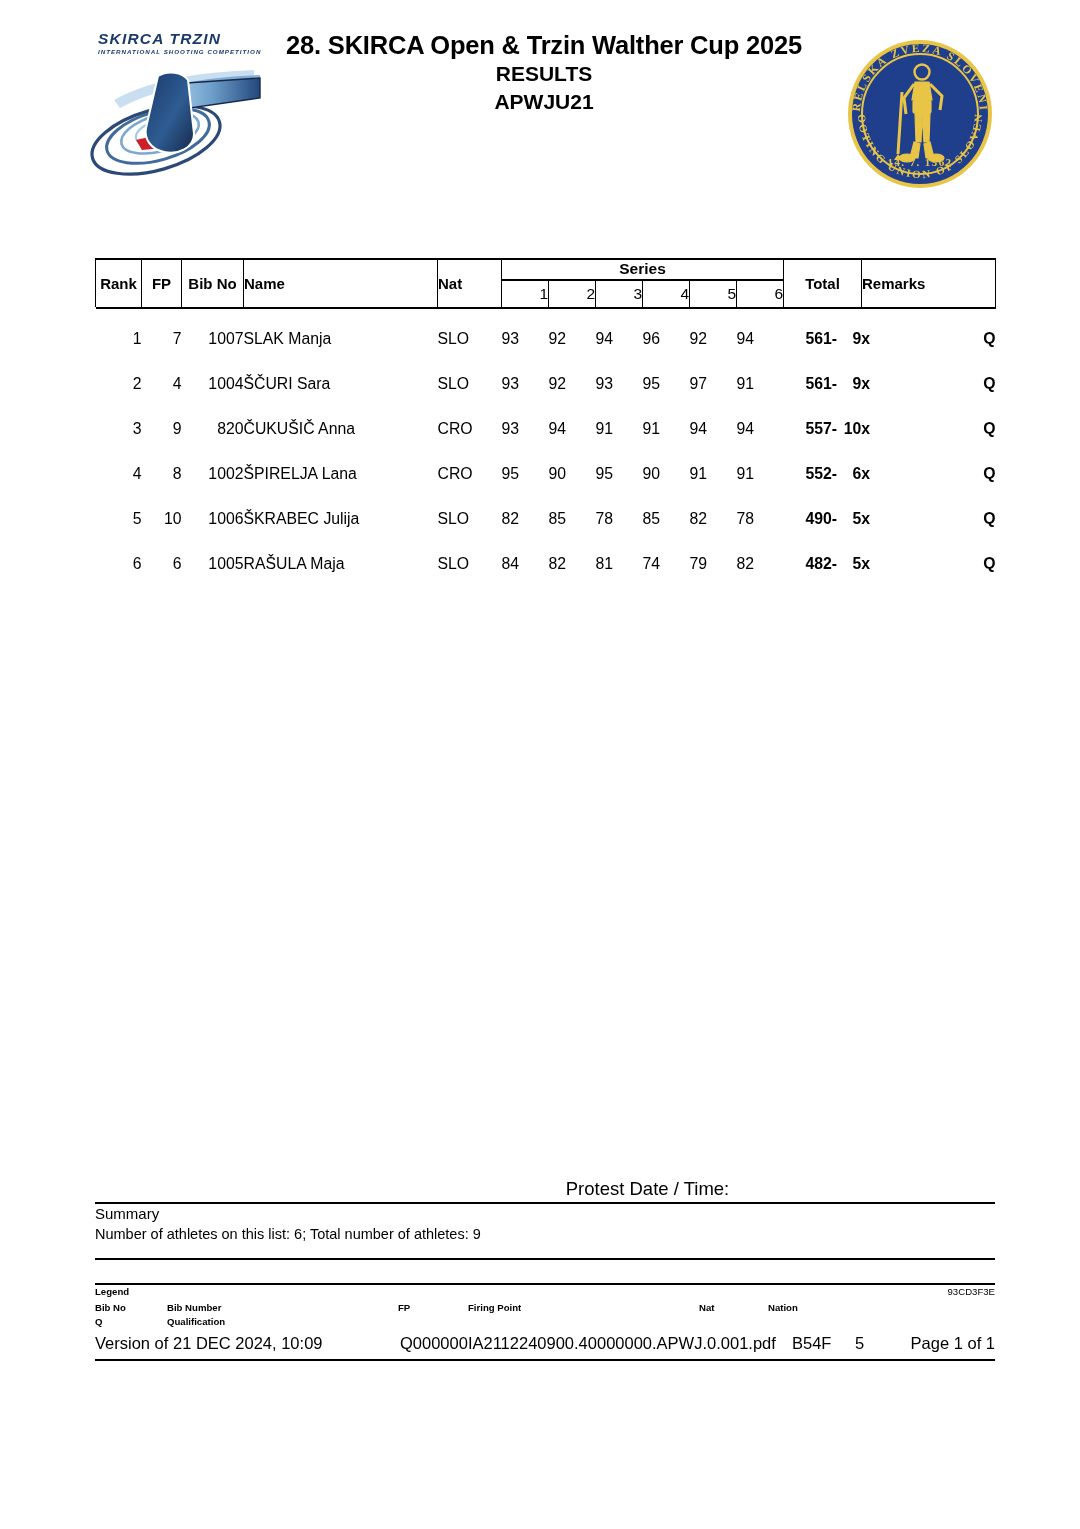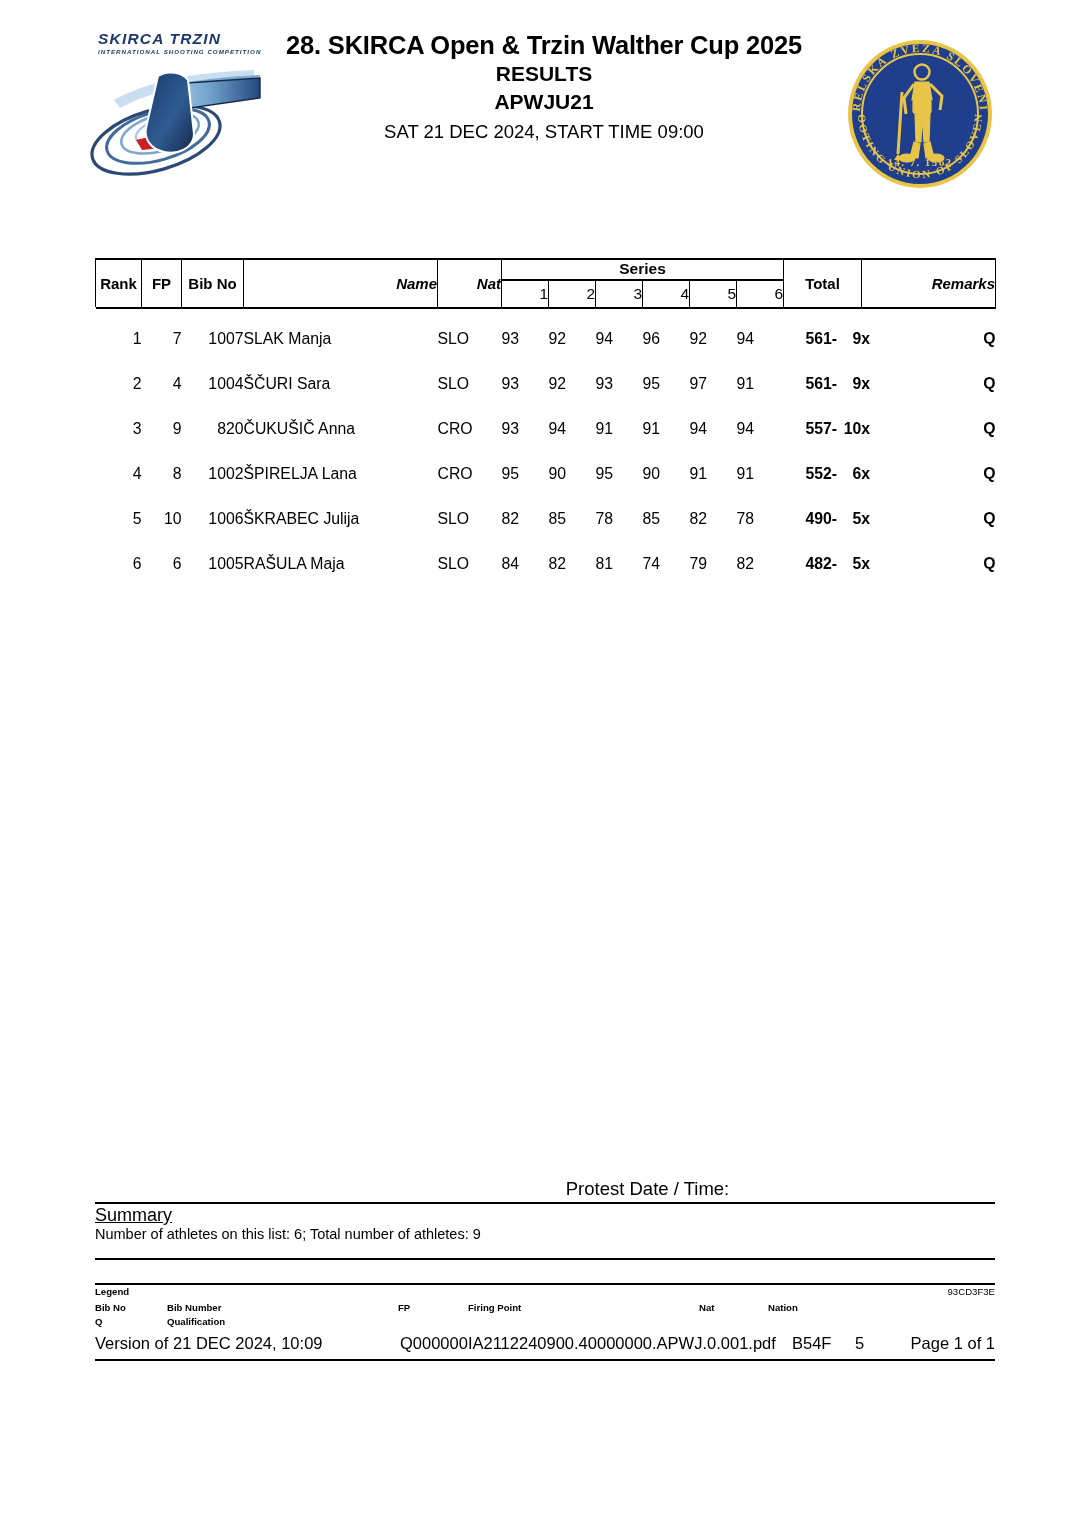"SAT 21 DEC 2024, START" div.title-datetime { html: <div>SAT 21 DEC 2024, START TIME 09:00</div> -> none }
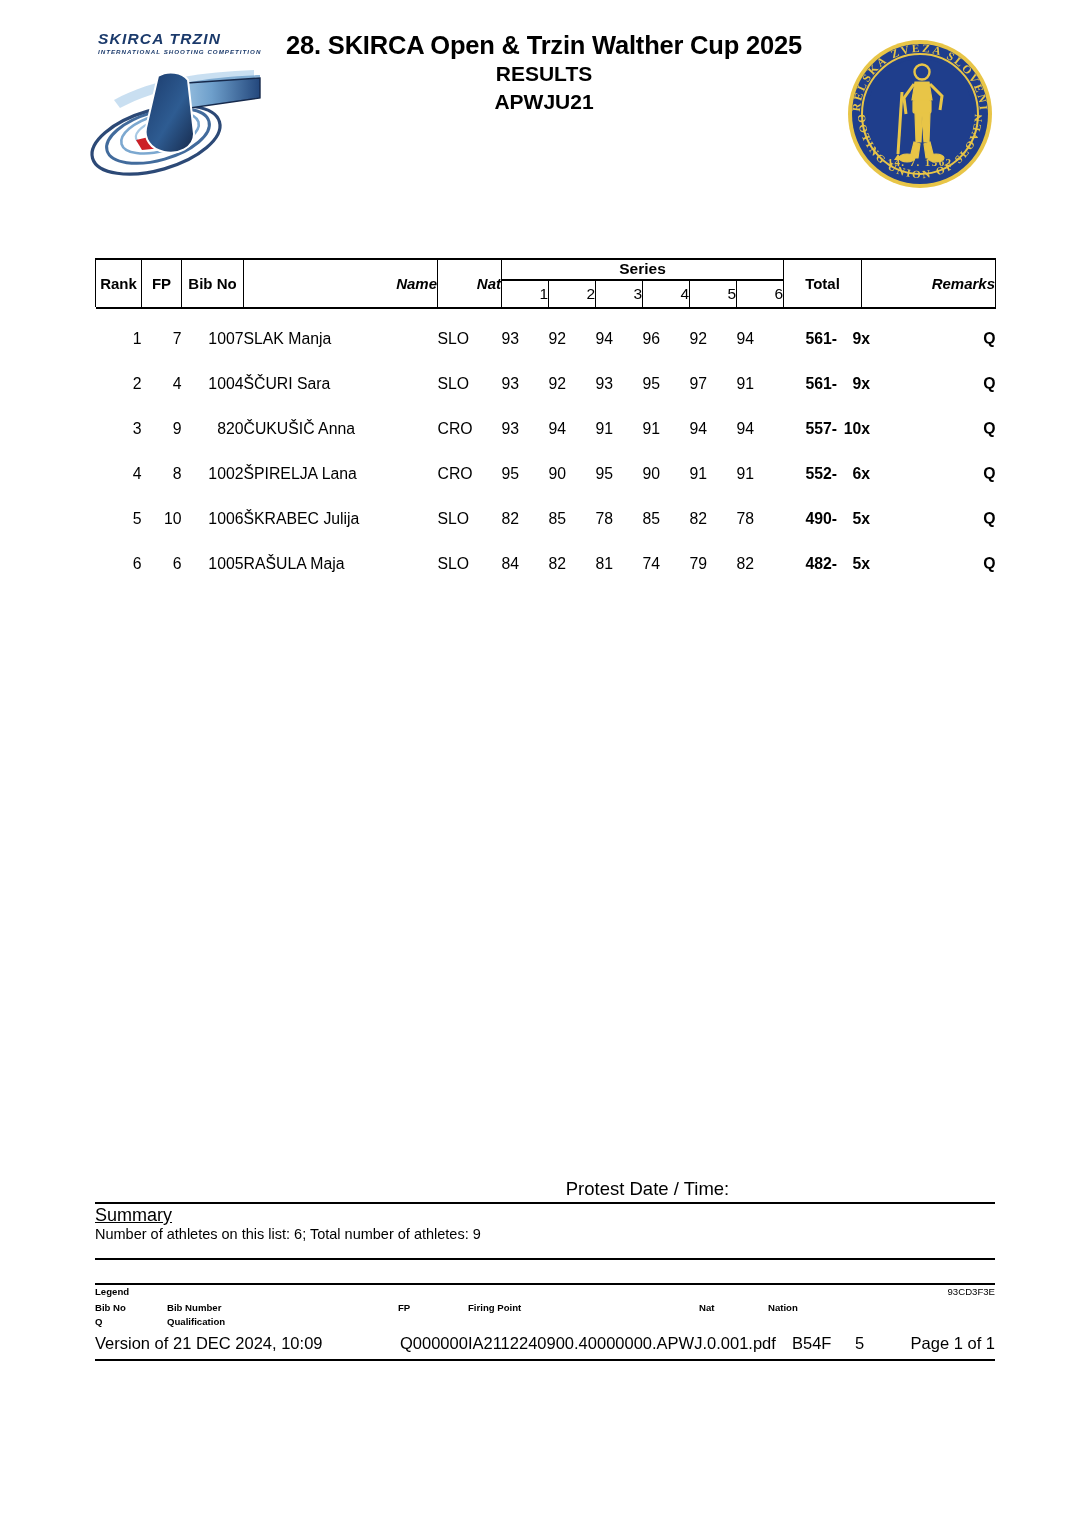"Name" .th-left { font-style: italic -> none; text-align: right -> left }
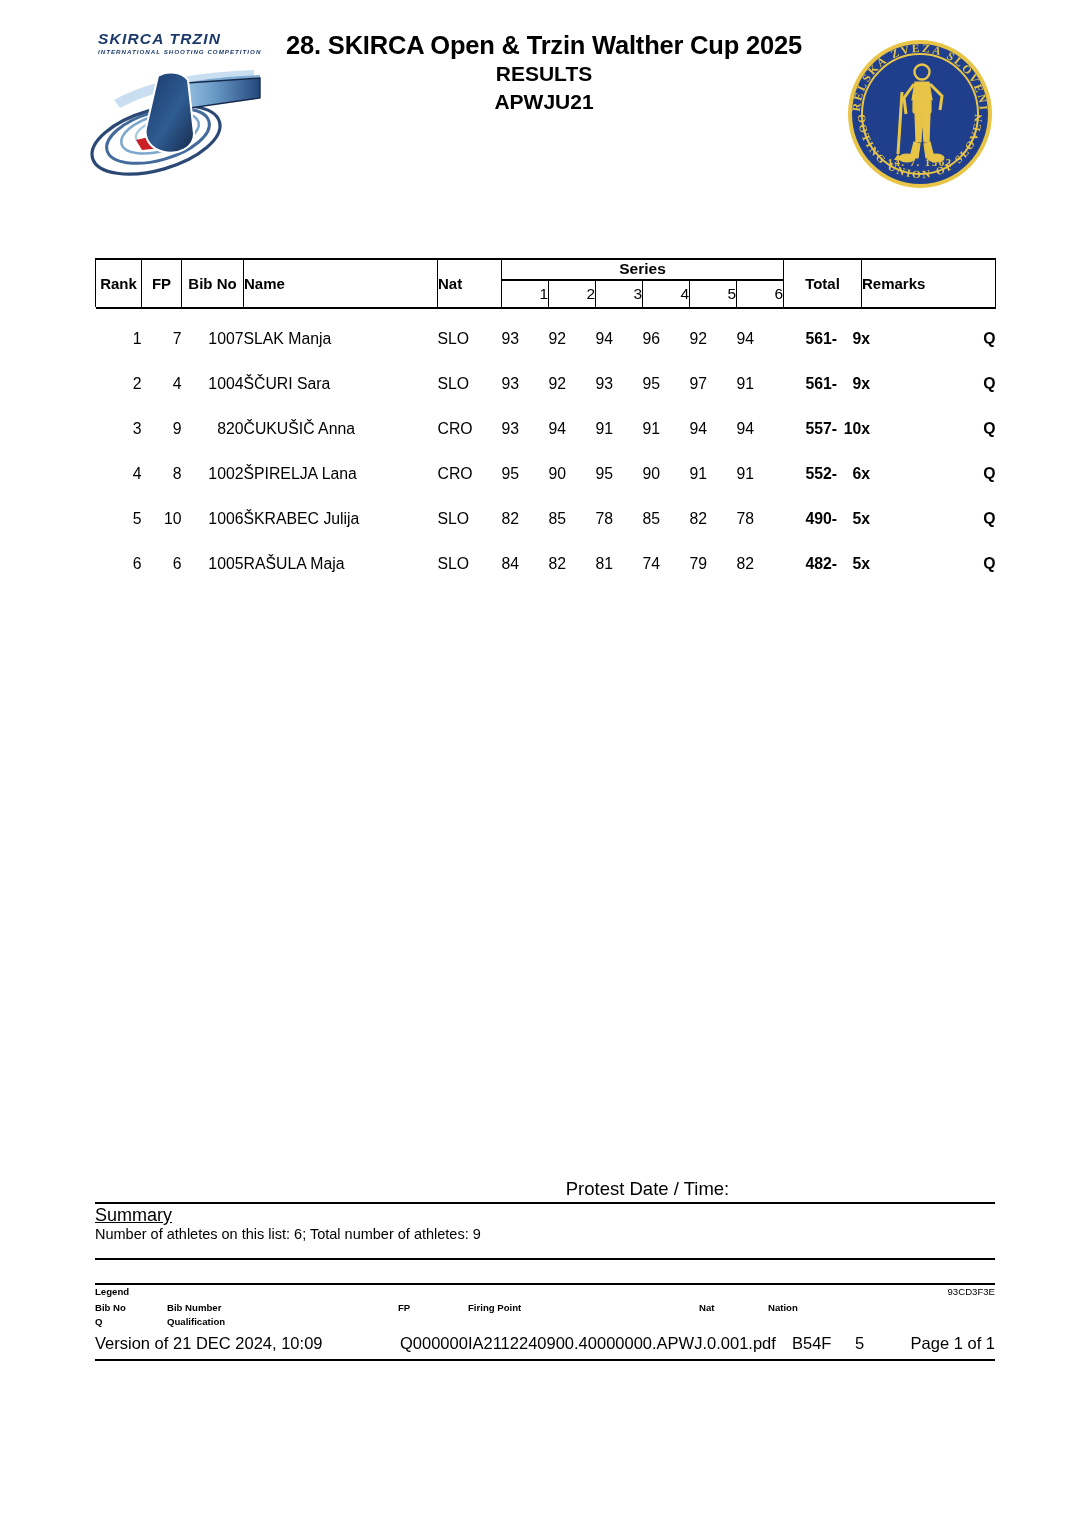"Summary" .summary-title { font-size: 18px -> 15px; text-decoration: underline -> none }
